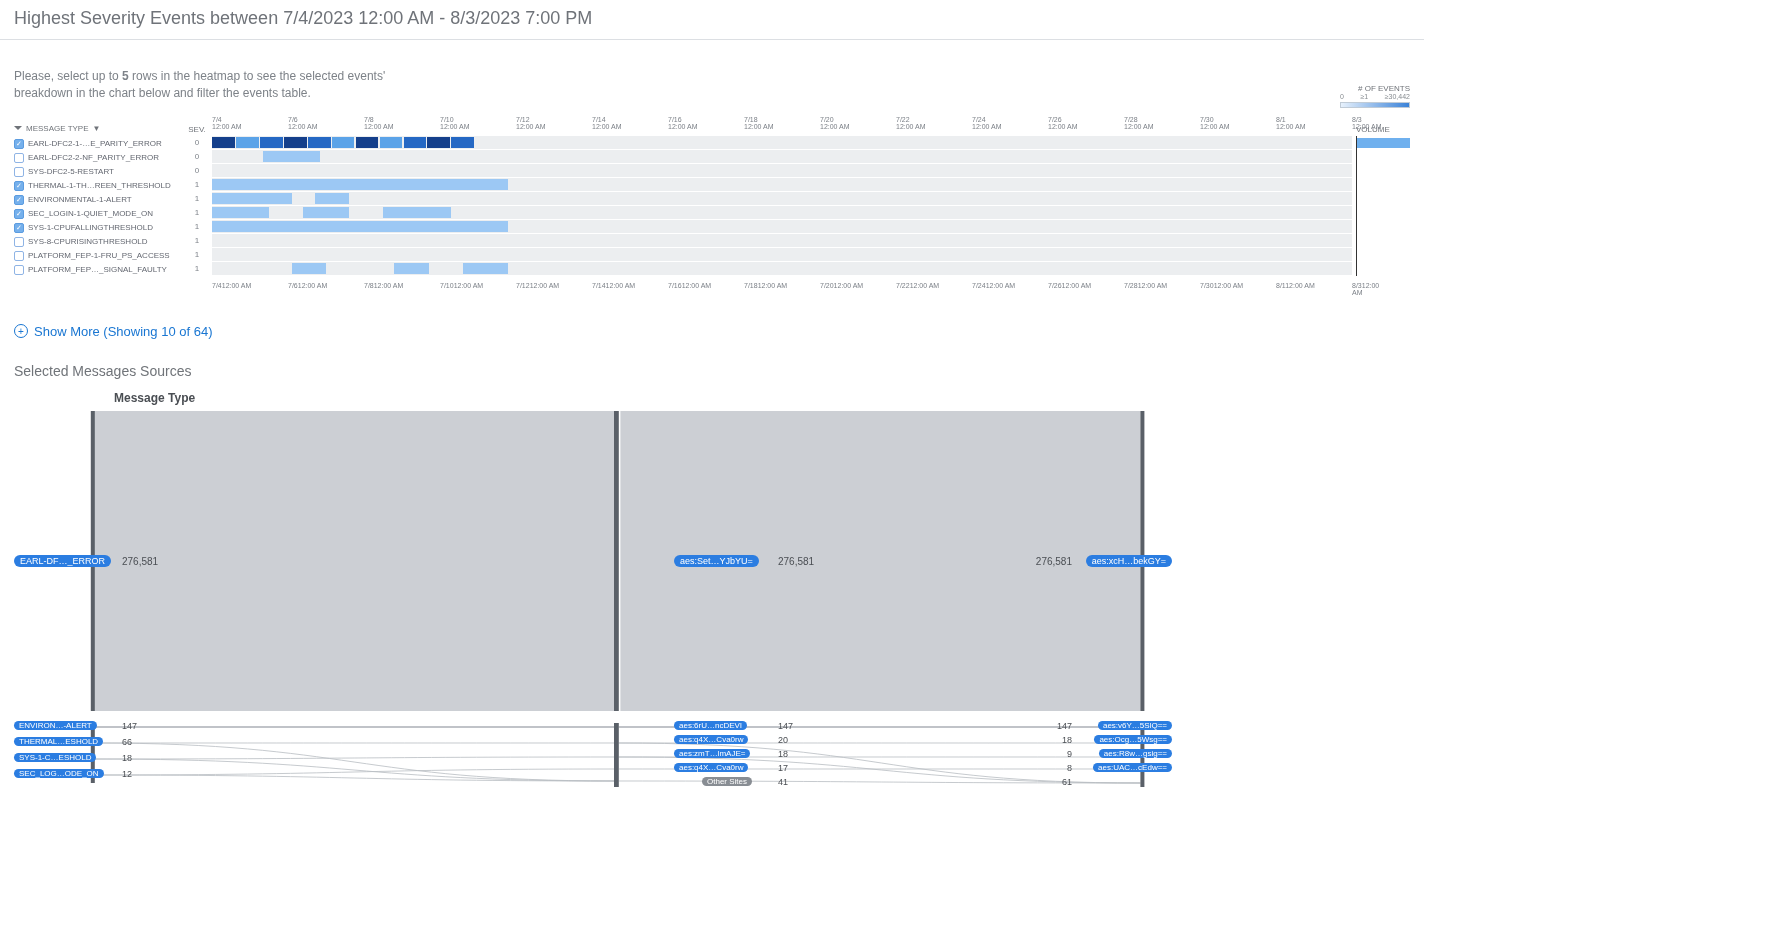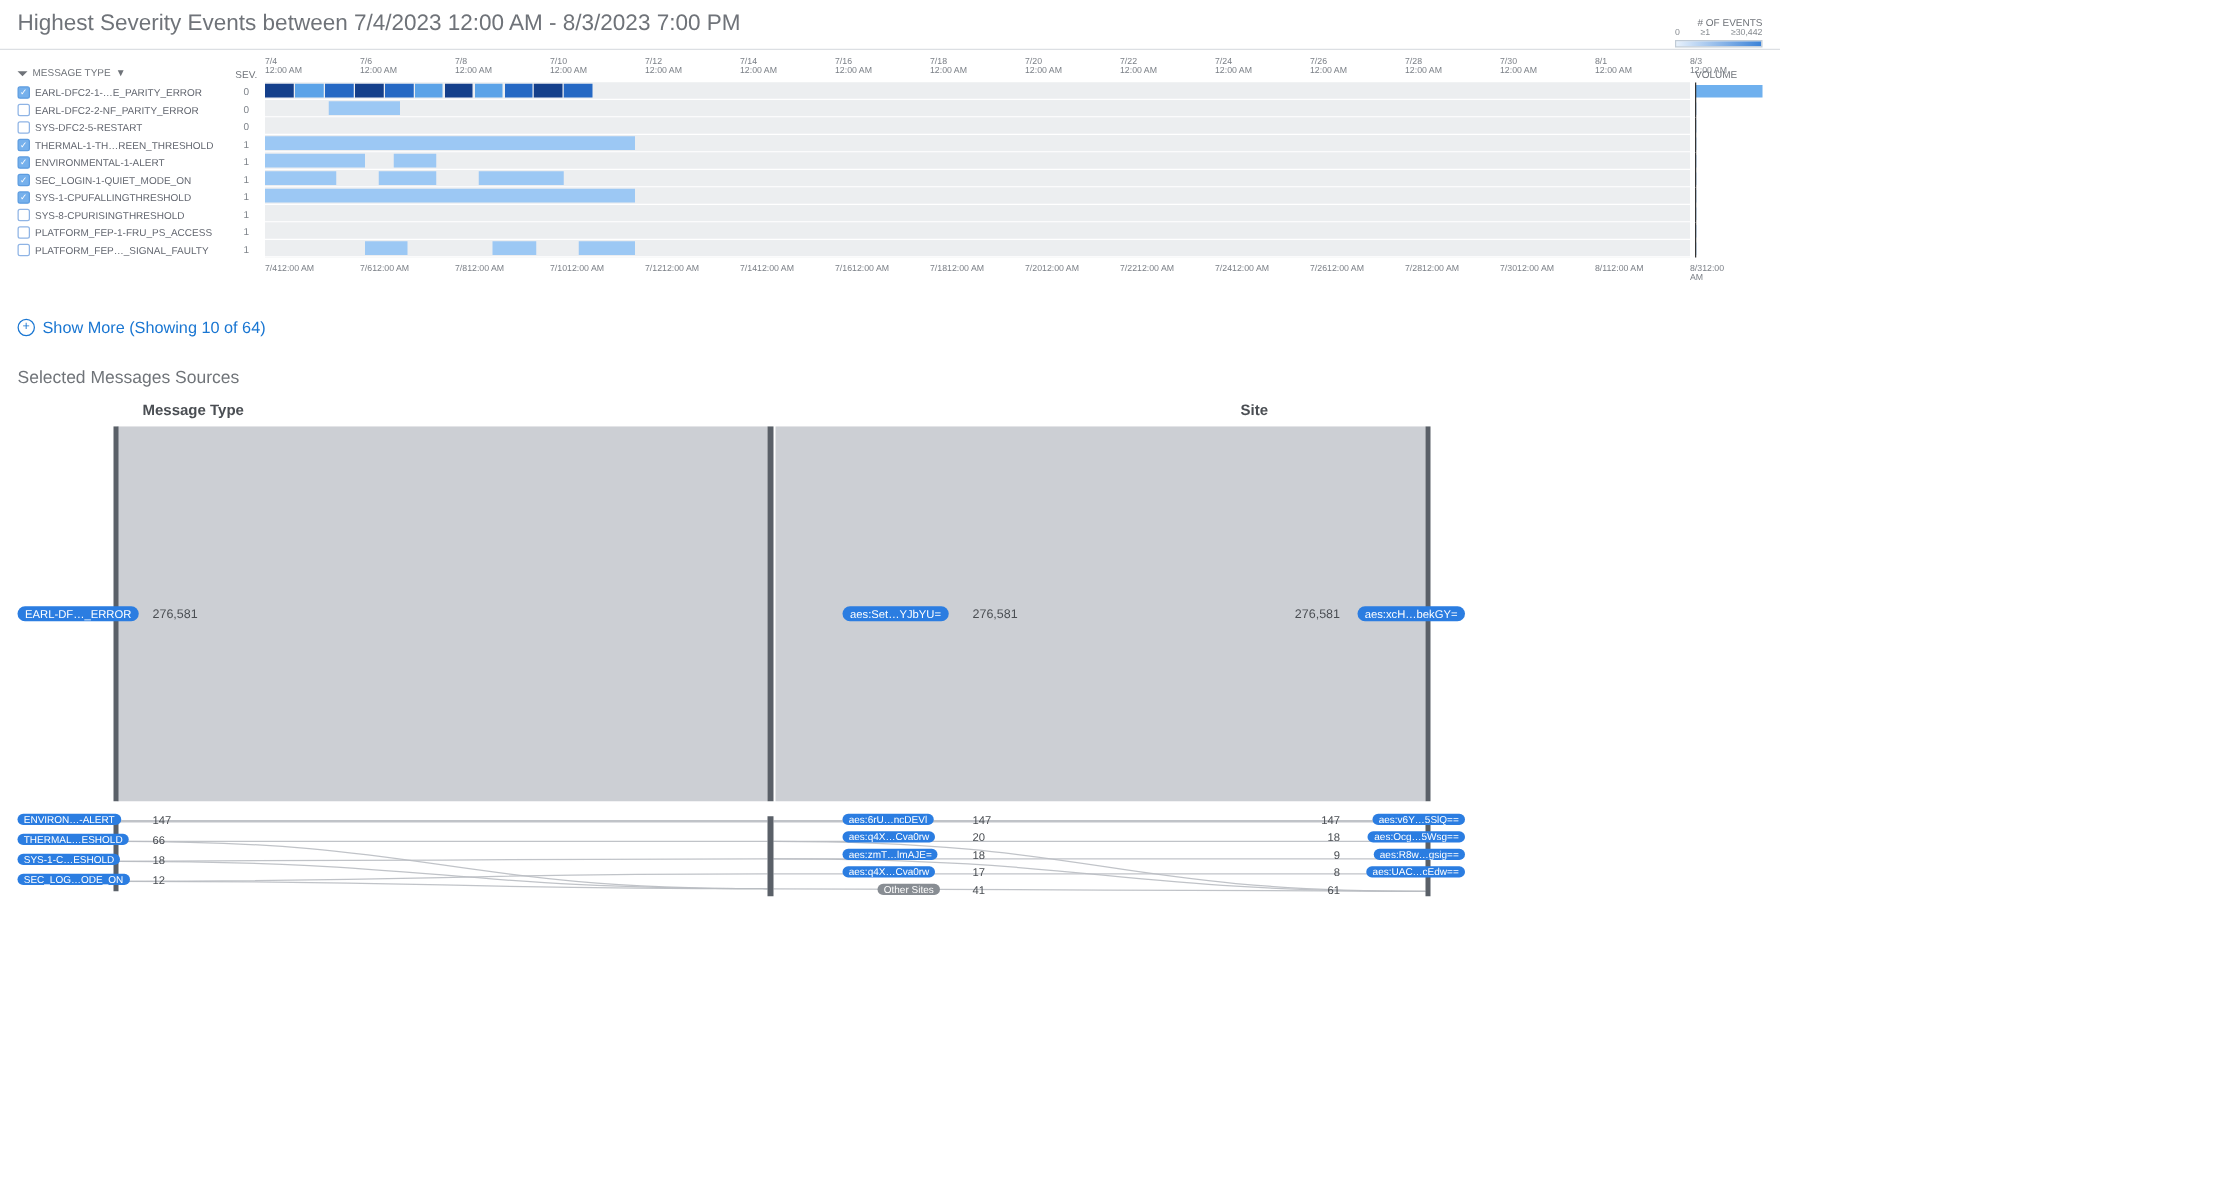"Please, select up to 5" div.instructions { html: none -> <div> <span>Please, select up to </span><span>5</span><span> rows in the heatmap to see the selected events' breakdown in the chart below and filter the events table.</span> </div> }
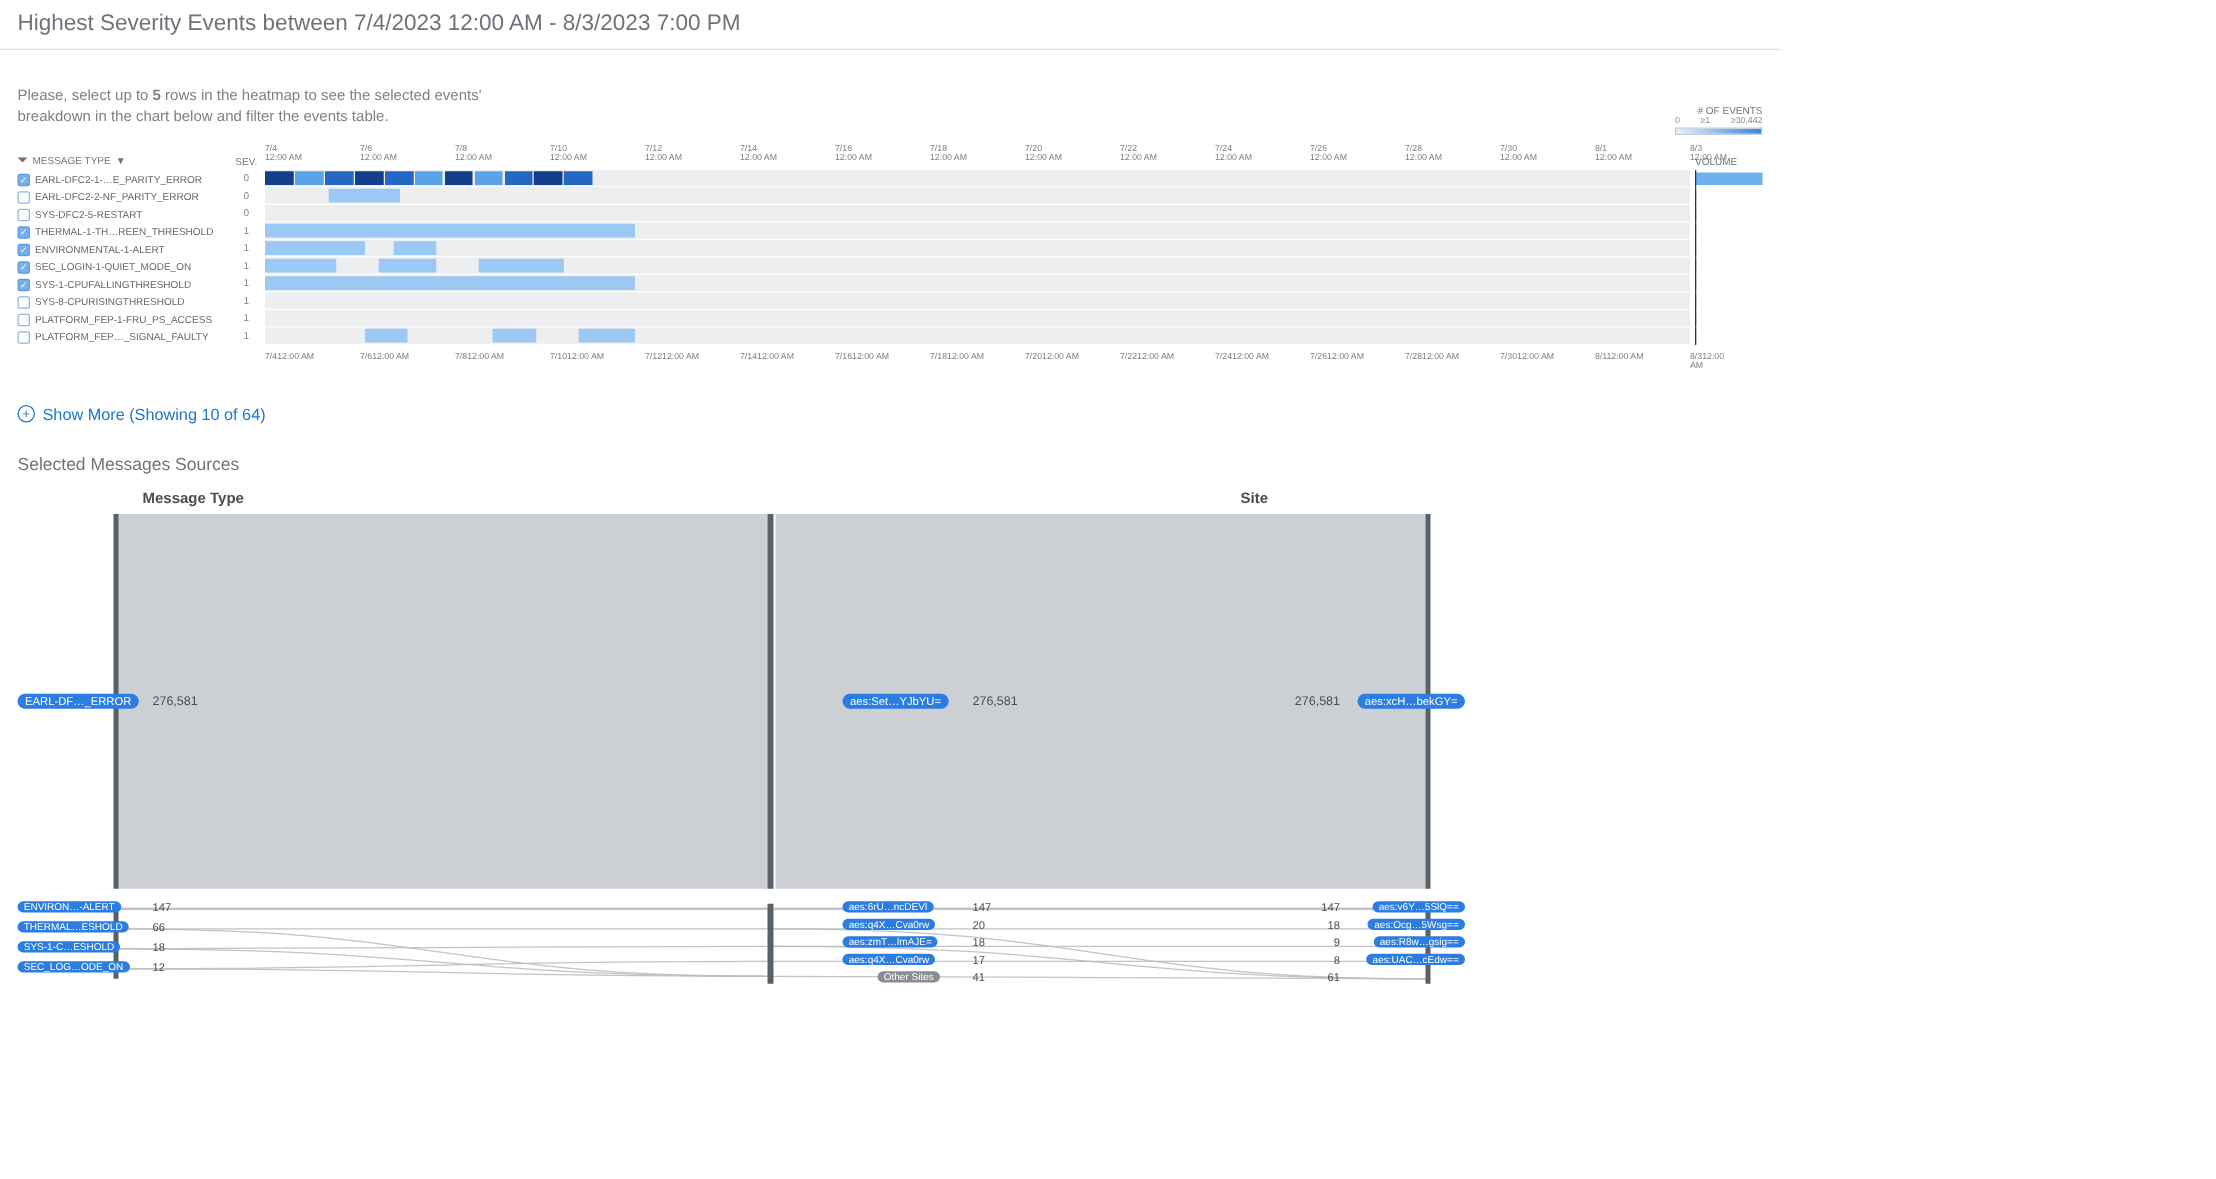"Site" div.col { html: <div>Site</div> -> none }
